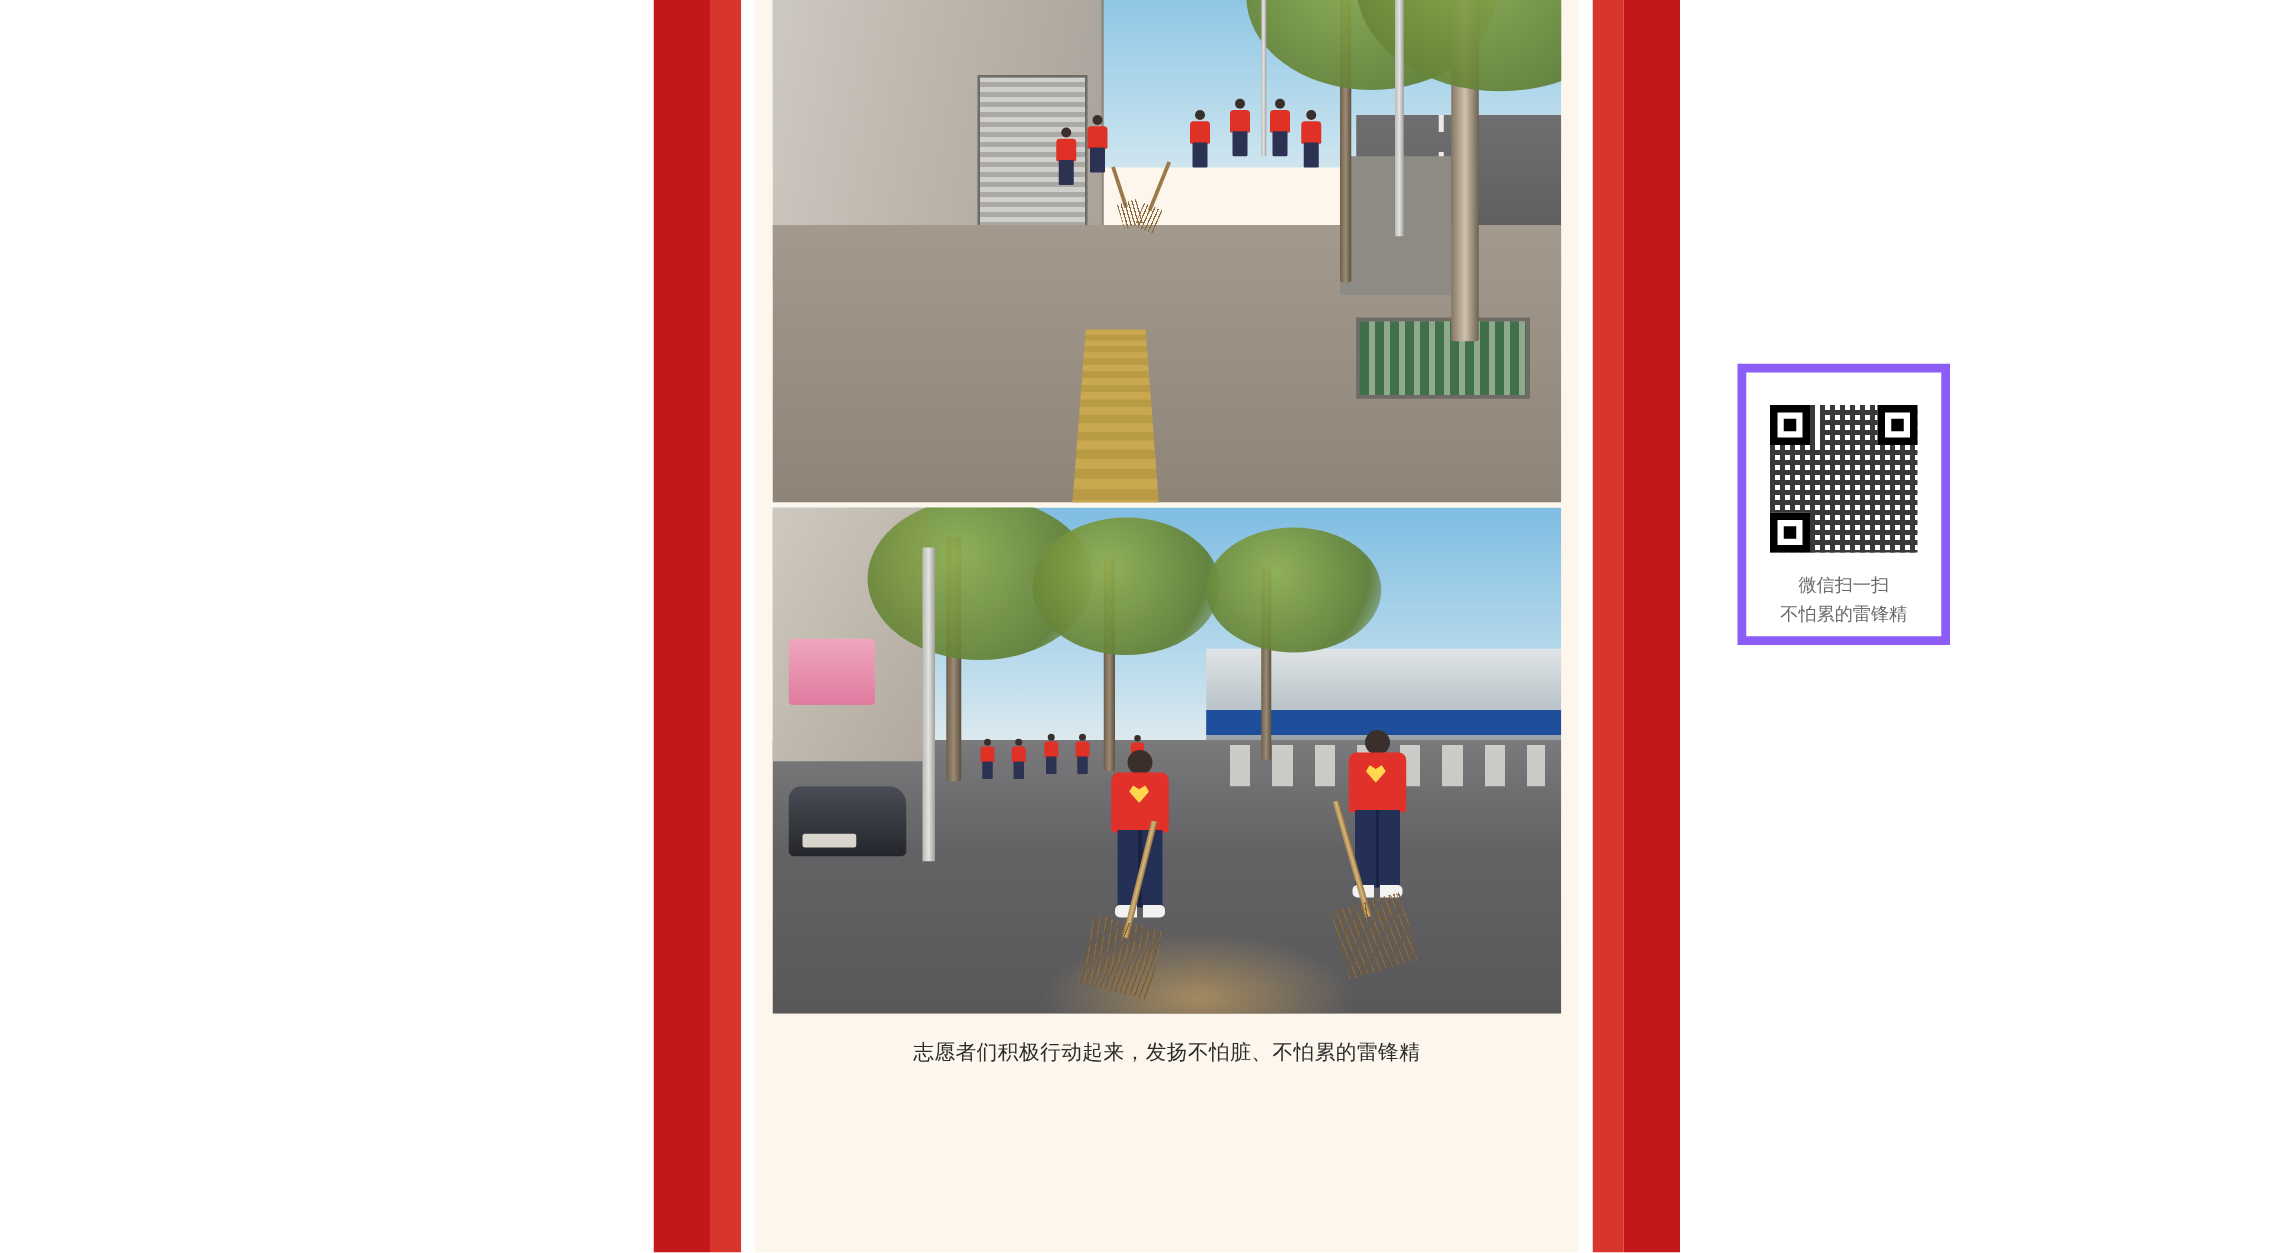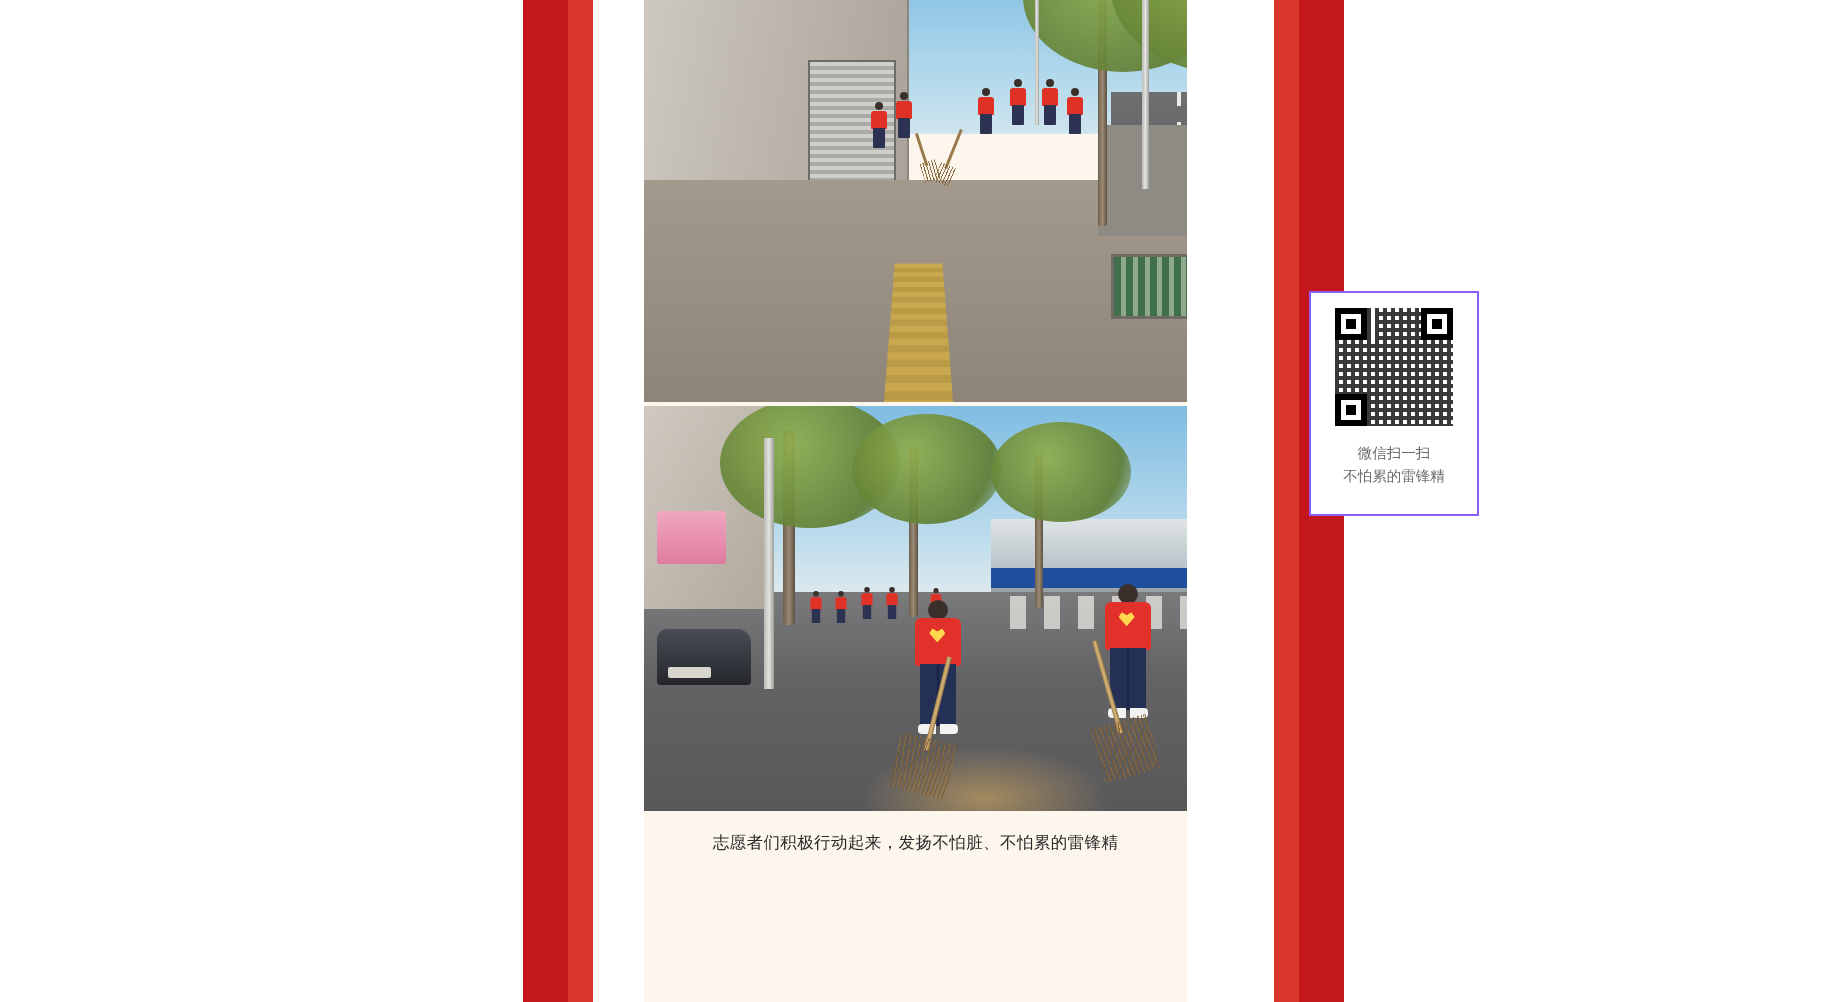"微信扫一扫" .qr-card { border: 2px solid #8b5cf6 -> 7px solid #8b5cf6; left: 1309px -> 1390px; padding-top: 15px -> 26px }
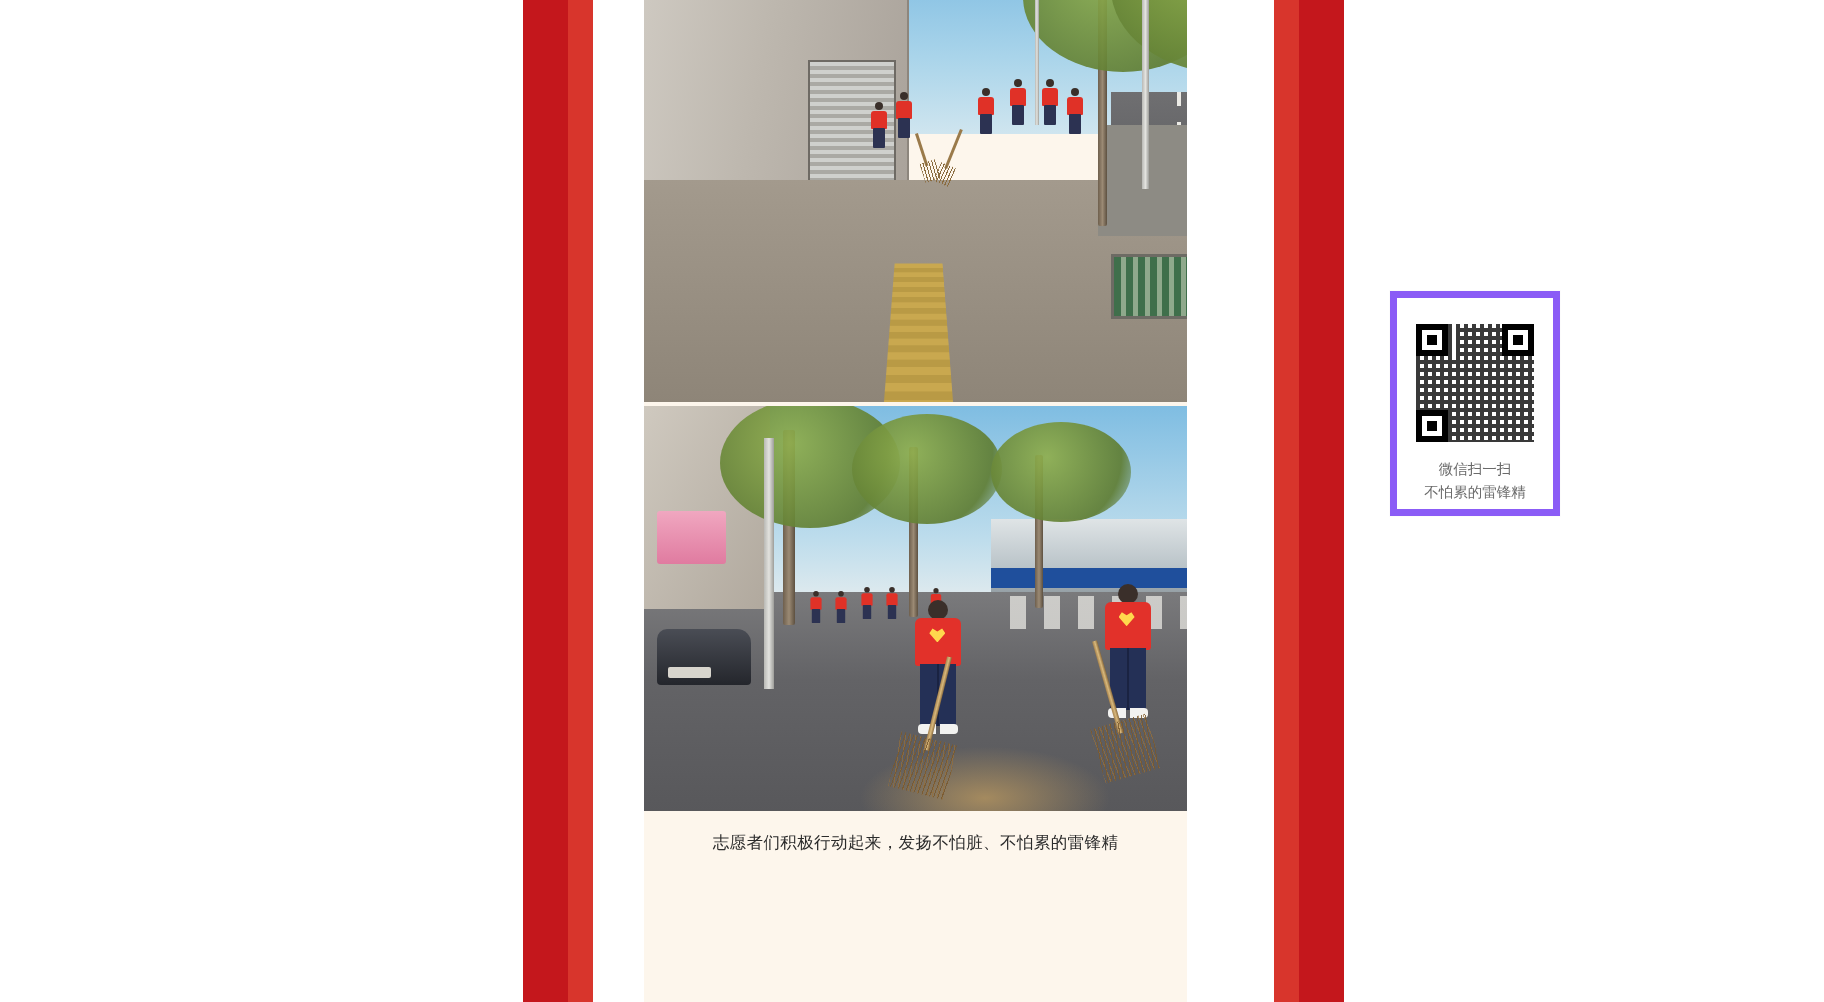"志愿者们积极行动起来，发扬不怕脏、不怕累的雷锋精" .content { margin-left: 40px -> none; width: 543px -> 659px }
